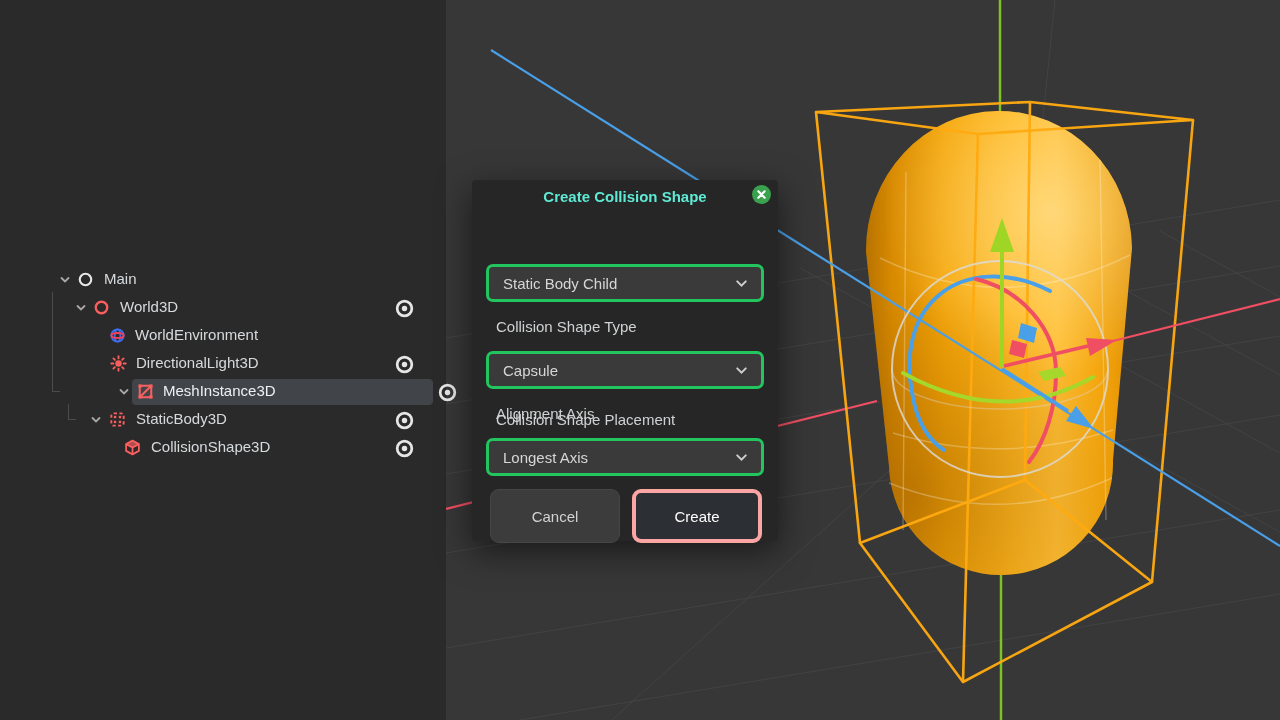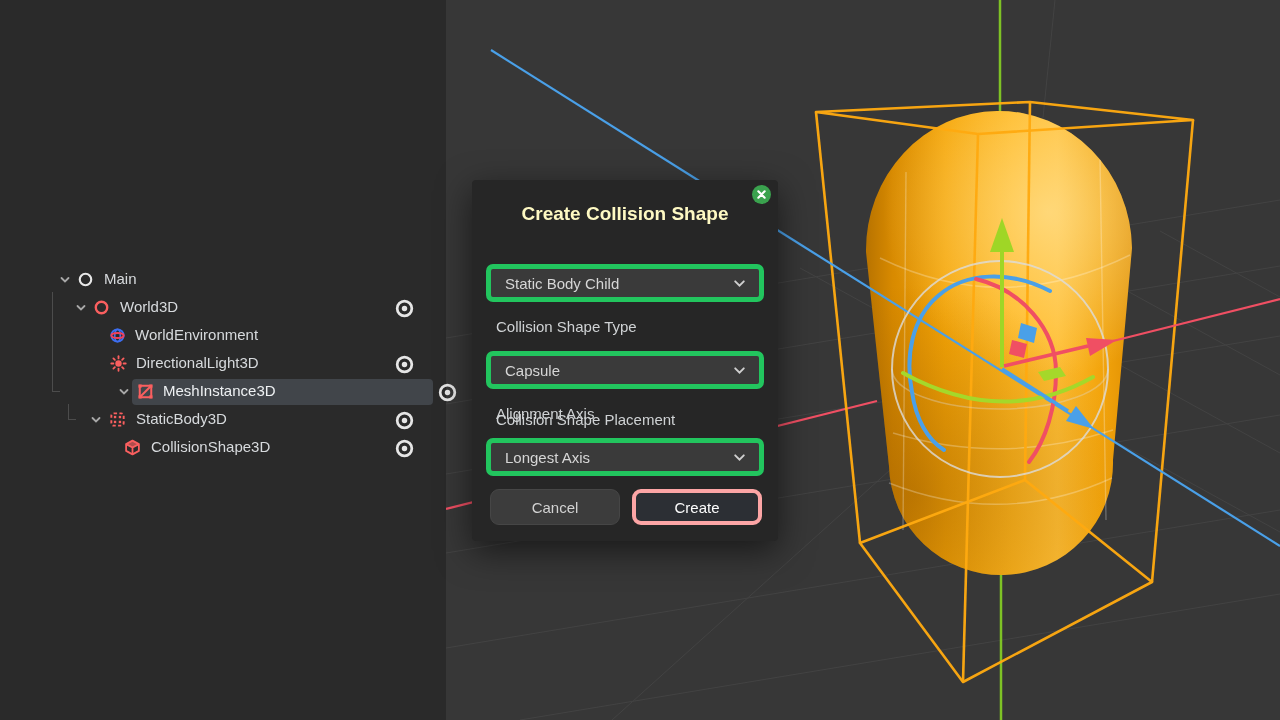"Create Collision Shape" #dlg-title { color: #fef9c3 -> #5eead4; font-size: 19px -> 15px; top: 23px -> 8px }
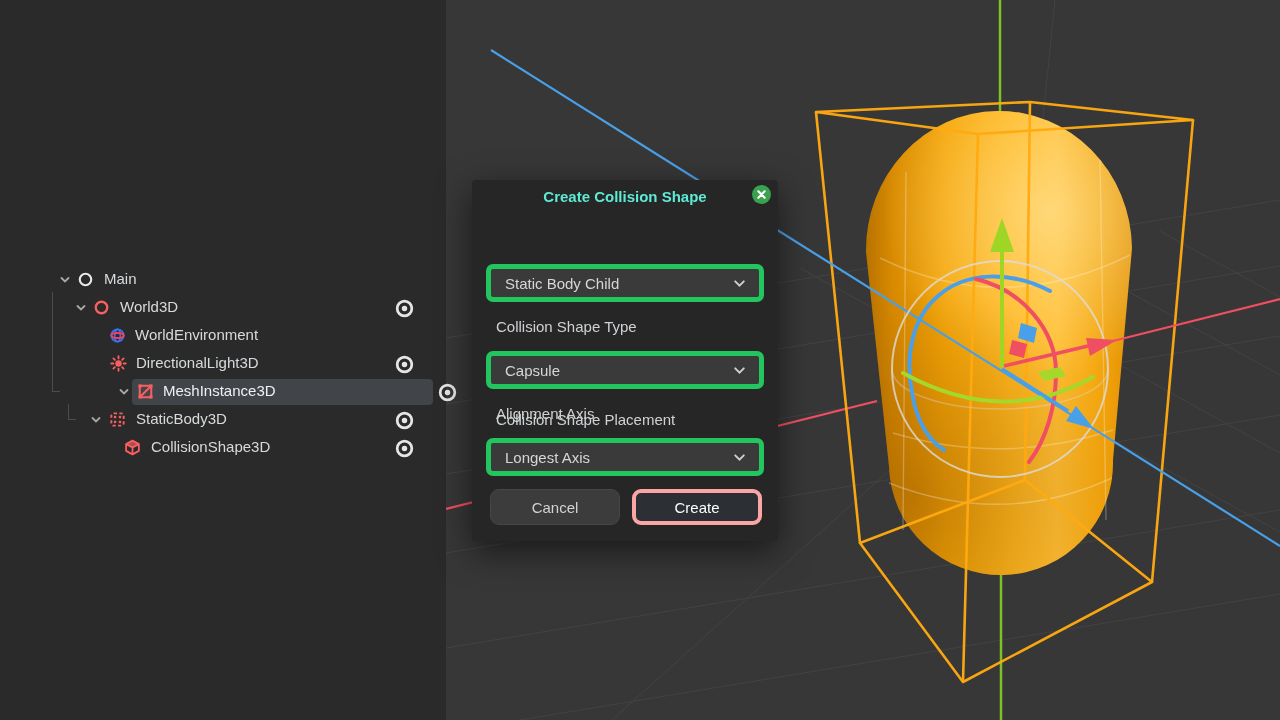"Static Body Child" .dlg-select { border: 5px solid #22c55e -> 3px solid #22c55e }
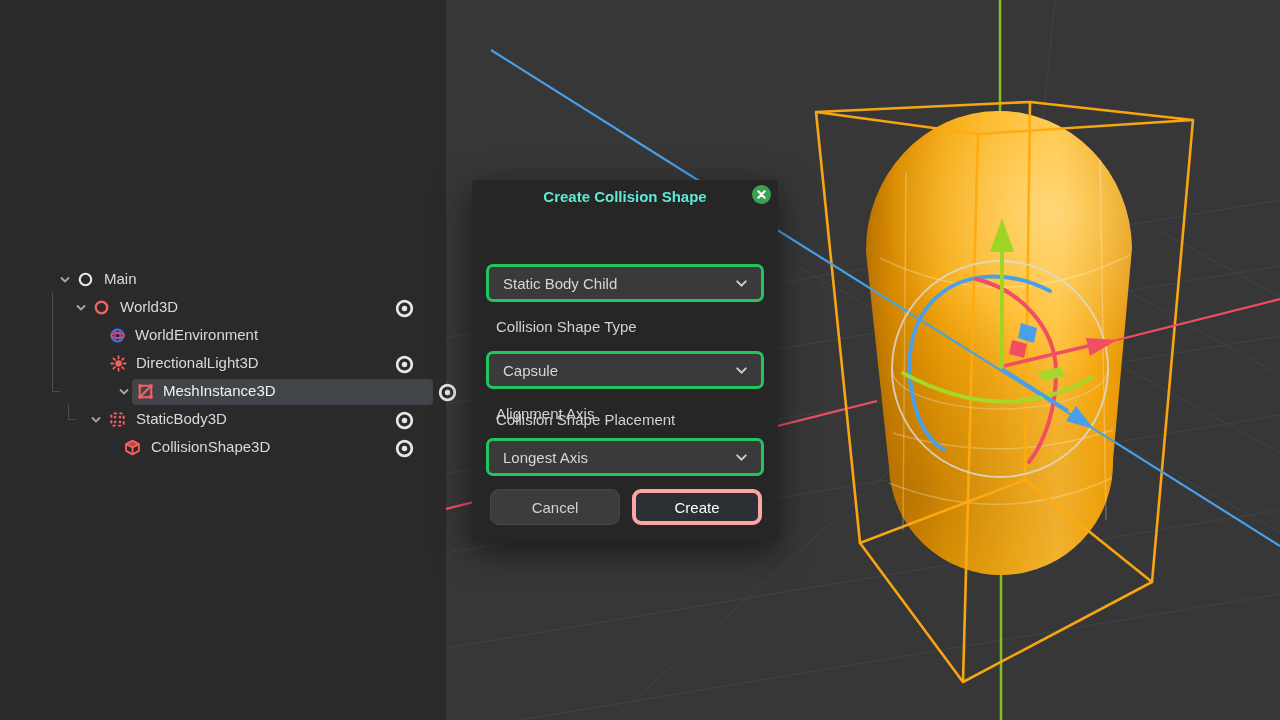"Cancel" .dlg-btn { height: 36px -> 54px }
